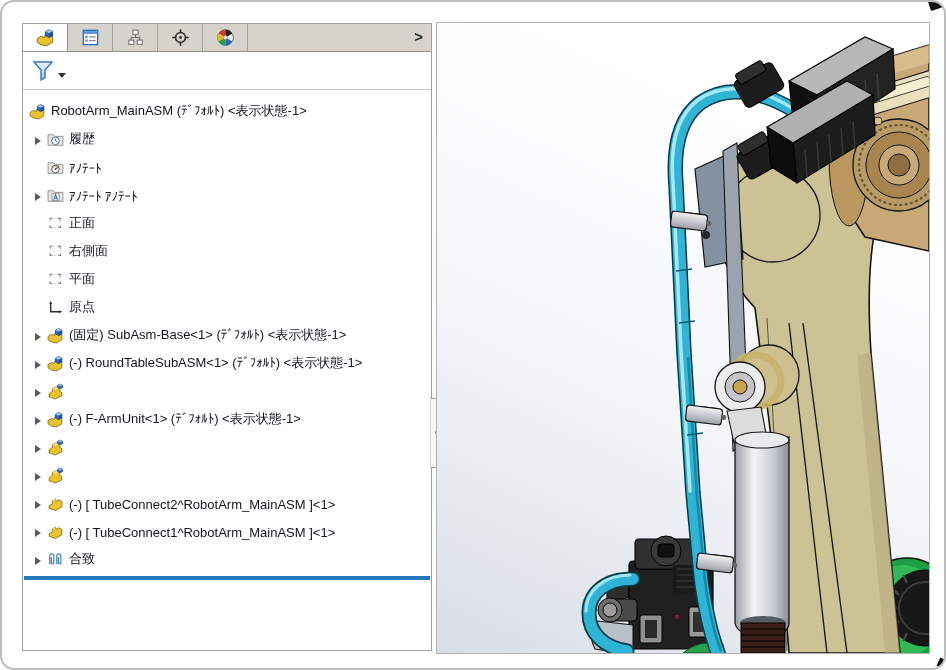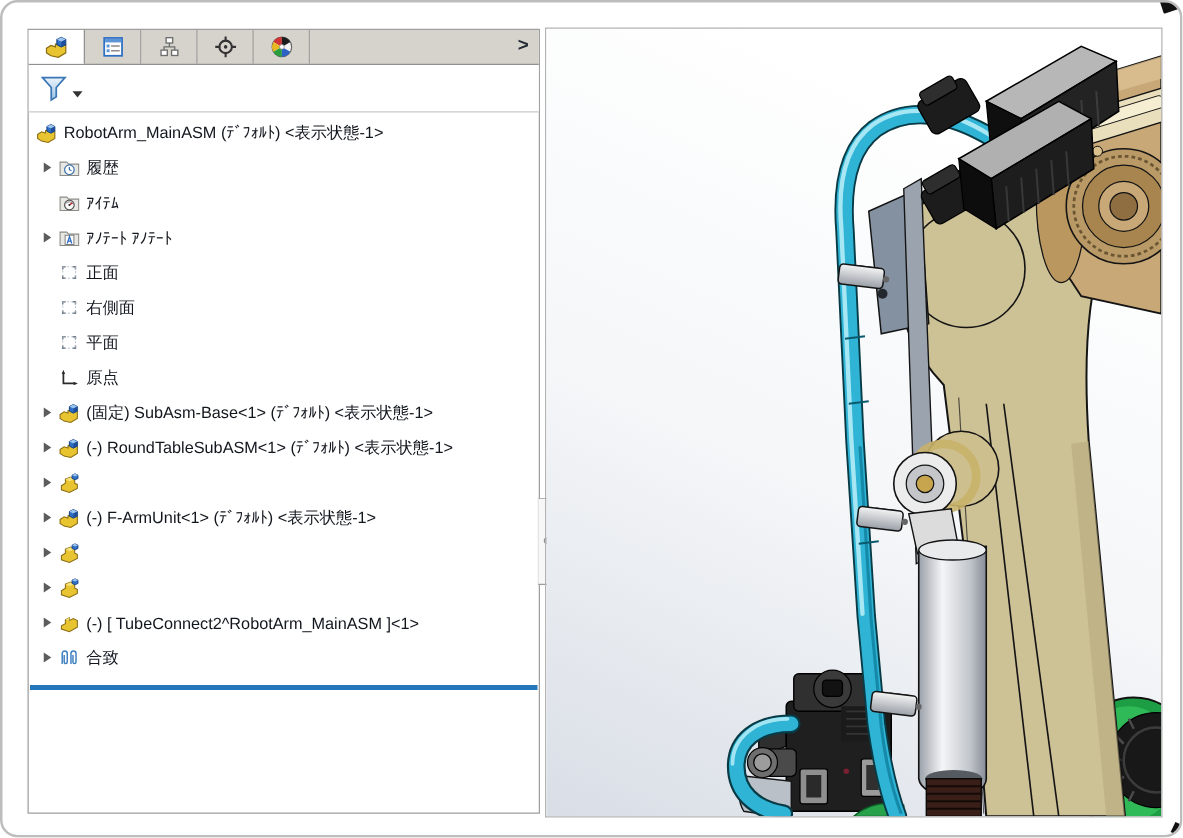"RobotArm_MainASM (ﾃﾞﾌｫﾙﾄ) <表示状態-1>" .trow { align-items: center -> flex-end }
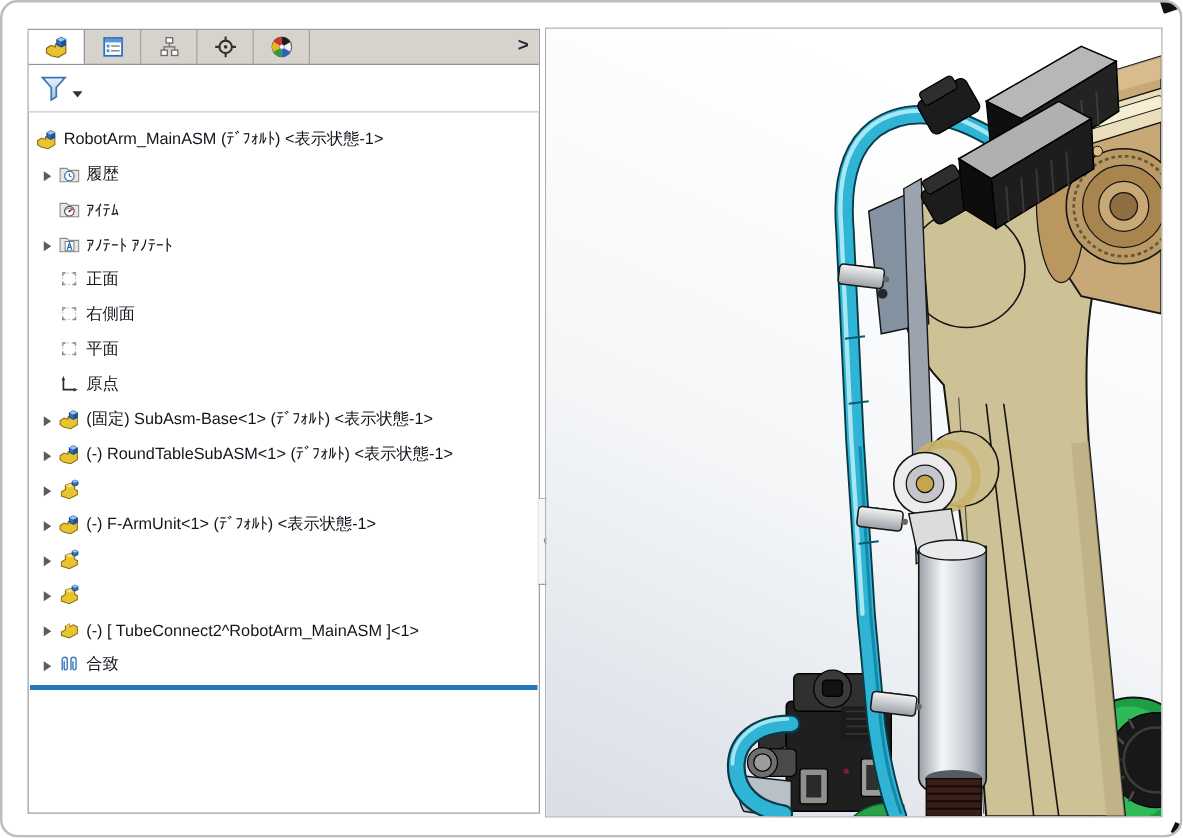"ｱｲﾃﾑ" span.lbl { text: ｱｲﾃﾑ -> ｱﾉﾃｰﾄ }
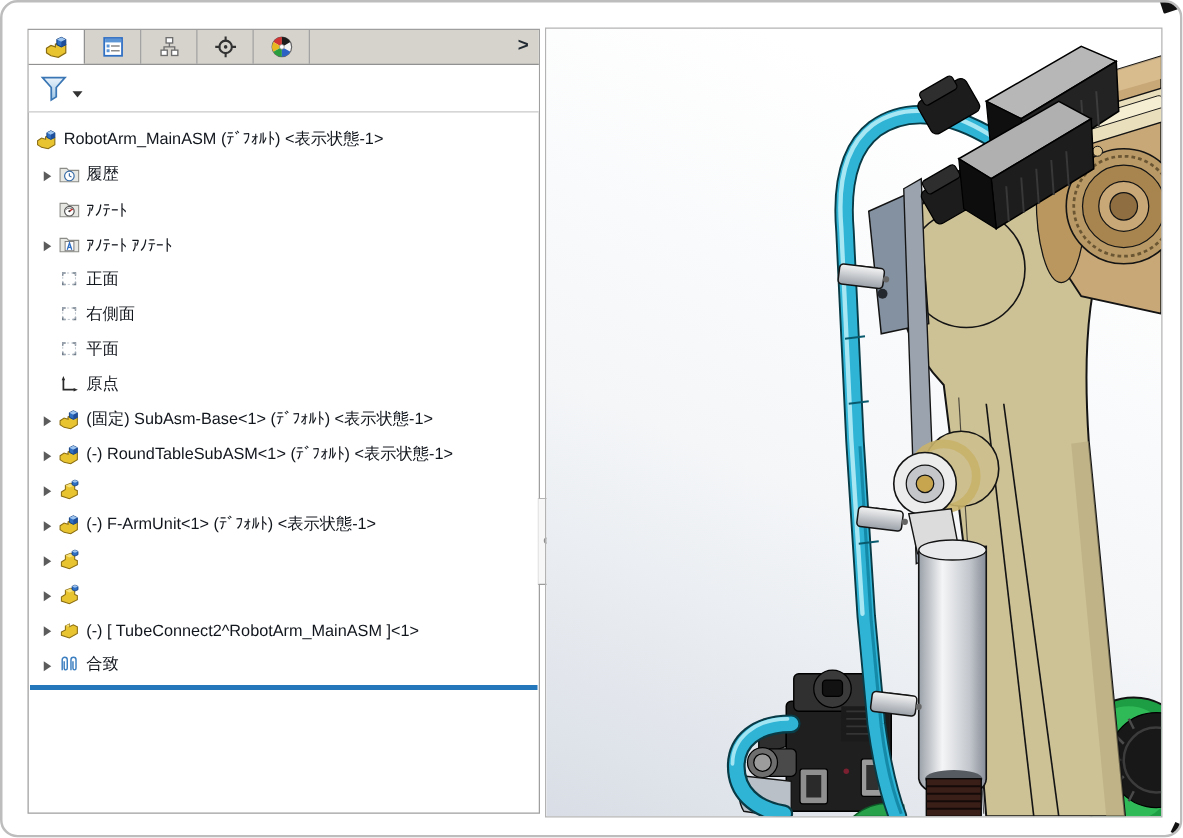"(-) [ TubeConnect1^RobotArm_MainASM ]<1>" div.trow { html: none -> <div> <span></span> <svg> <use></use> </svg> <span>(-) [ TubeConnect1^RobotArm_MainASM ]&lt;1&gt;</span> </div> }
